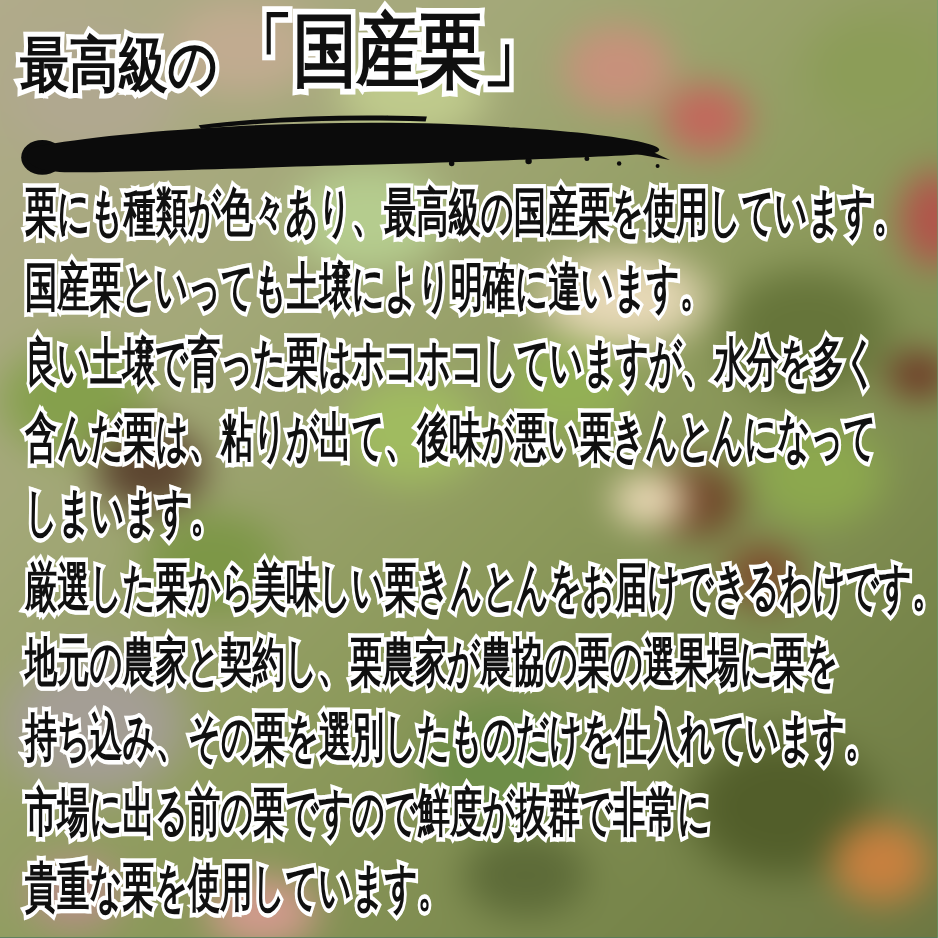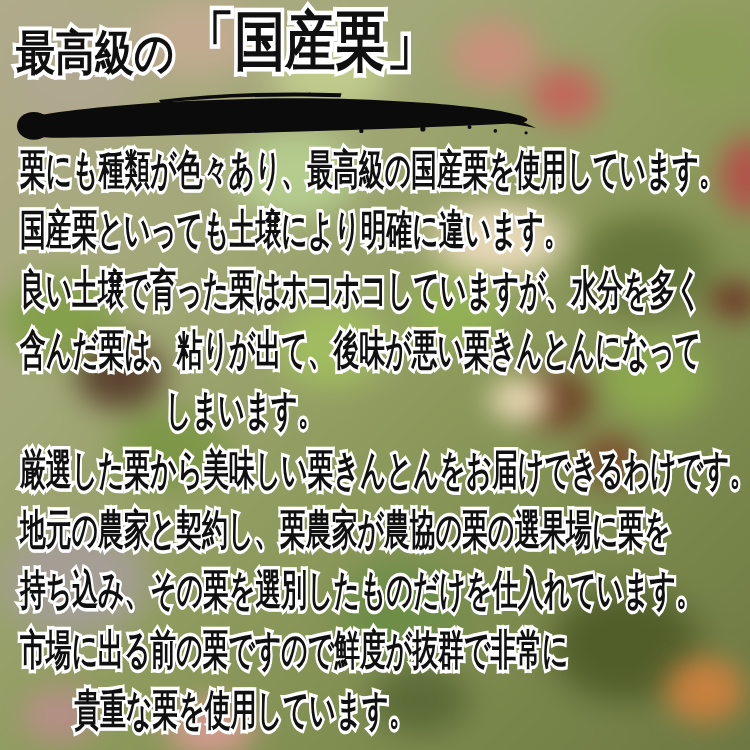"栗にも種類が色々あり、最高級の国産栗を使用しています。" .body-text { text-align: center -> none }
